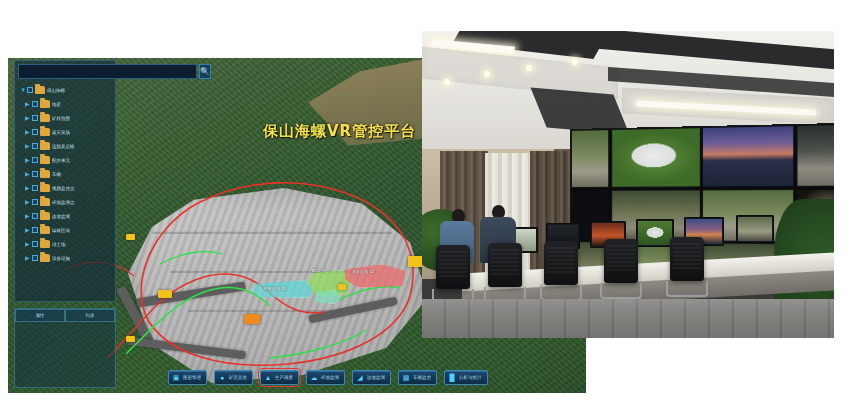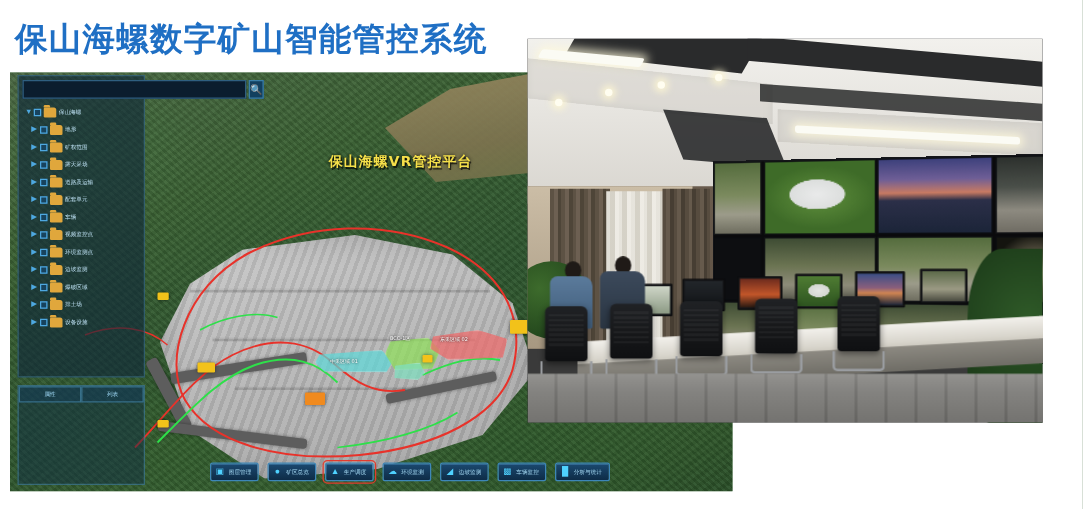"保山海螺数字矿山智能管控系统" div.title { html: <div>保山海螺数字矿山智能管控系统</div> -> none }
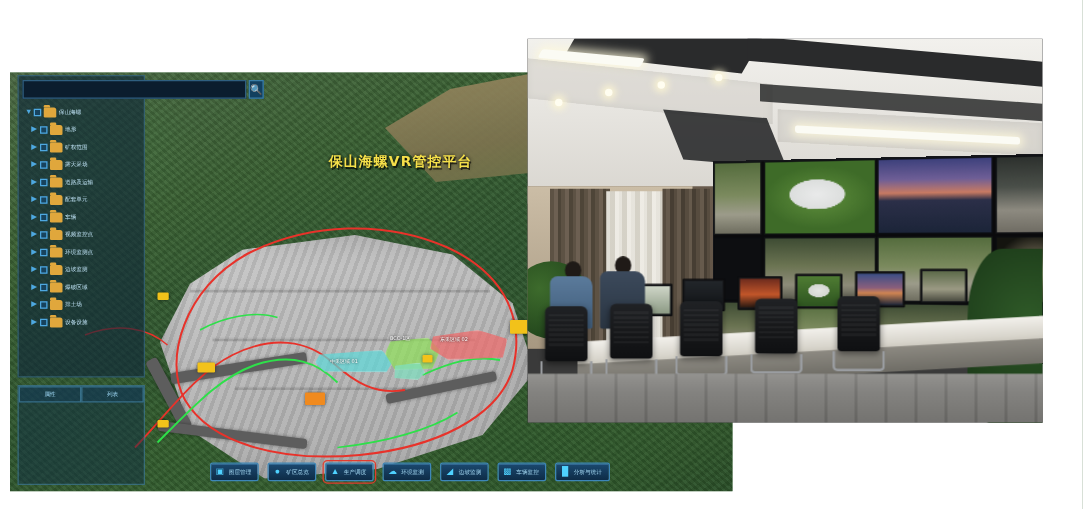"保山海螺VR管控平台" .vr-banner { font-size: 11px -> 15px }
